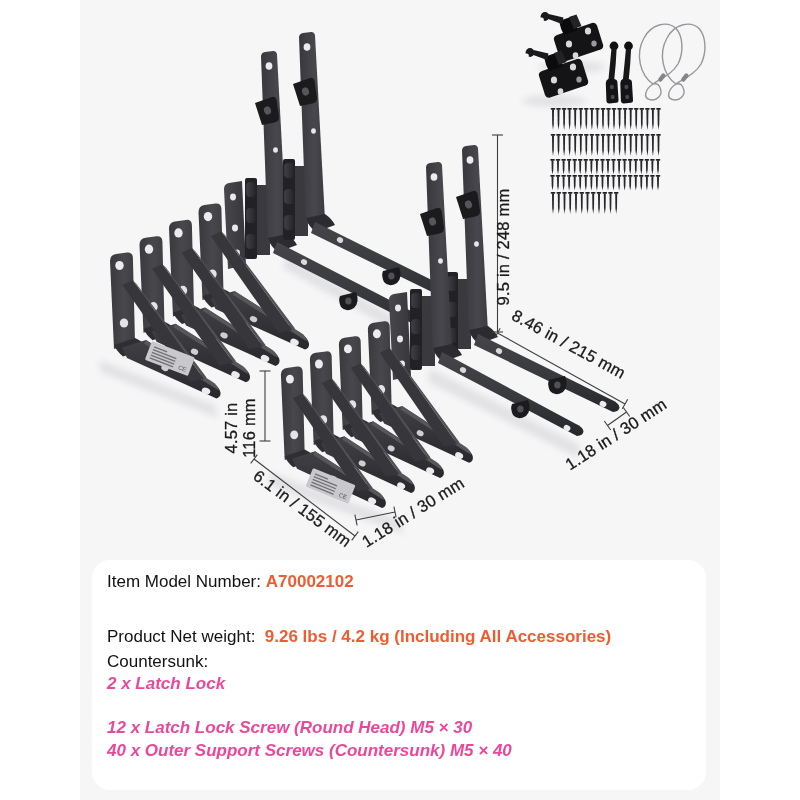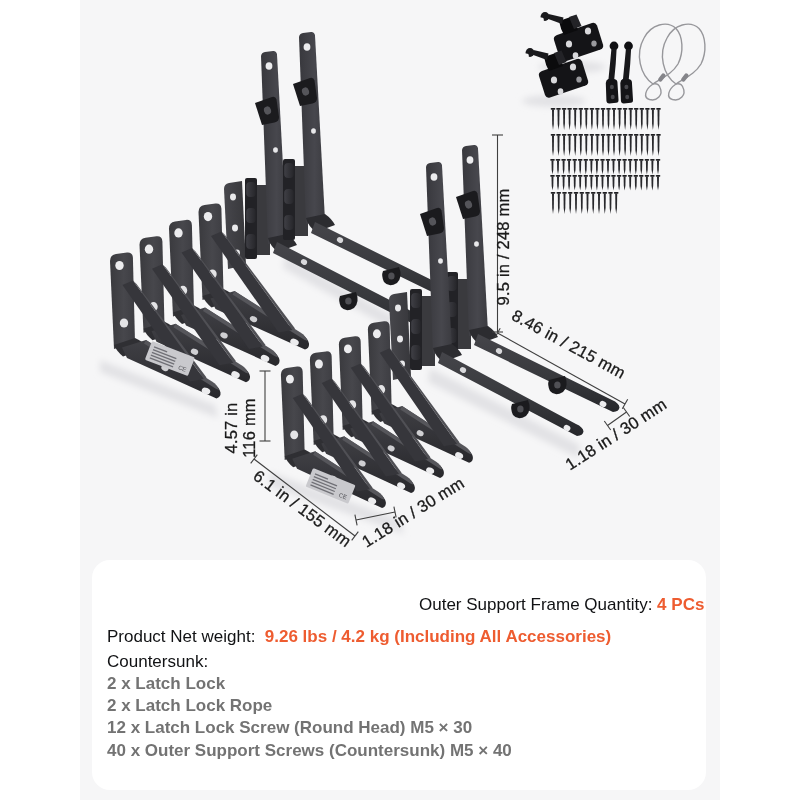"Item Model Number: A70002102" div.r { html: none -> <div>Item Model Number: <span>A70002102</span></div> }
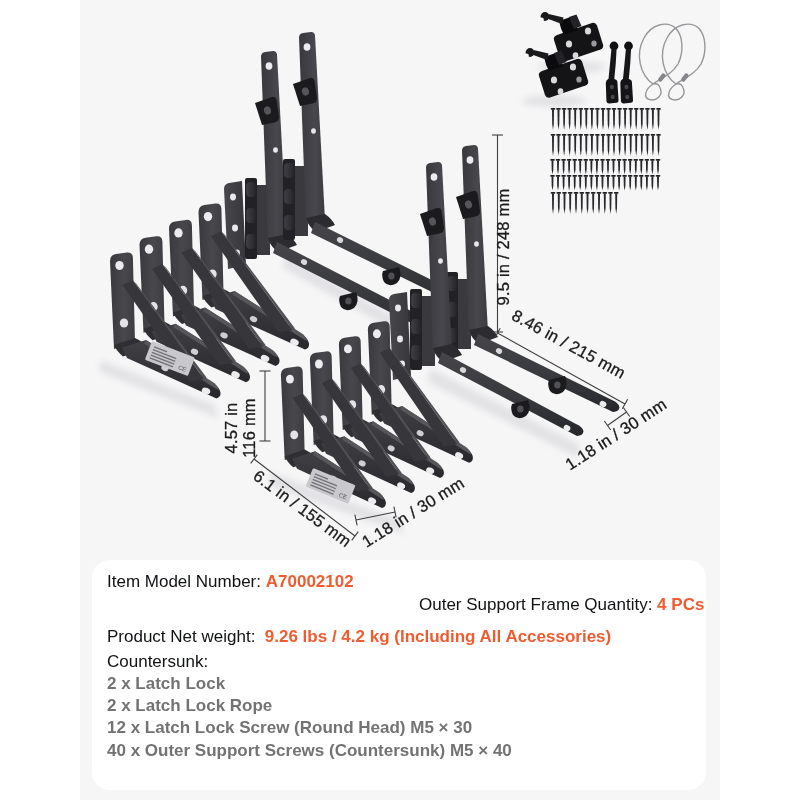"Outer Support Frame Quantity: 4" div.r { html: <div>Outer Support Frame Quantity: <span>4 PCs</span></div> -> none }
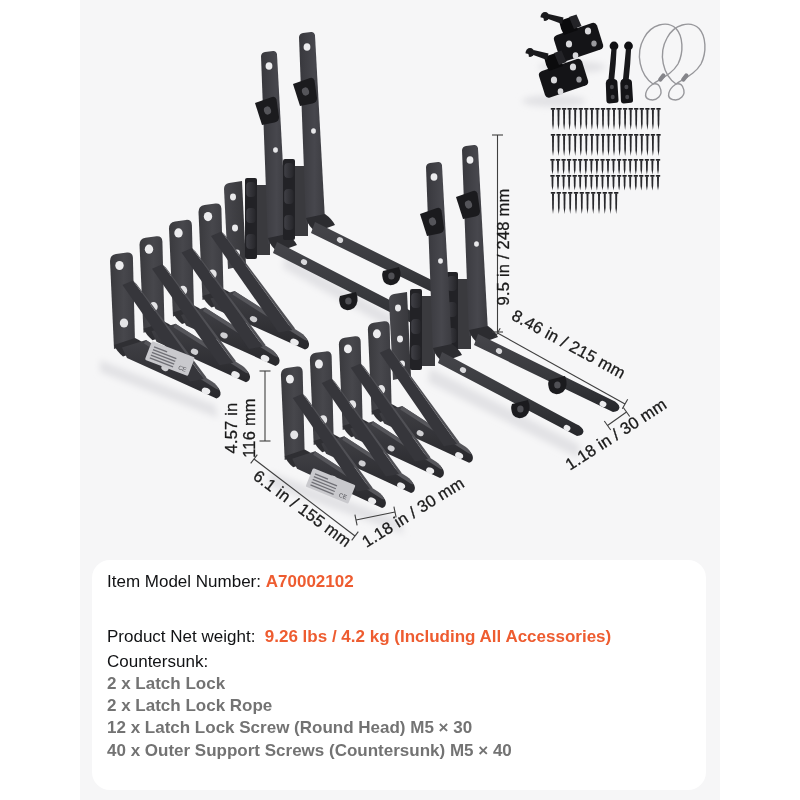"2 x Latch Lock" .ol { color: #737373 -> #ec4899; font-style: none -> italic }
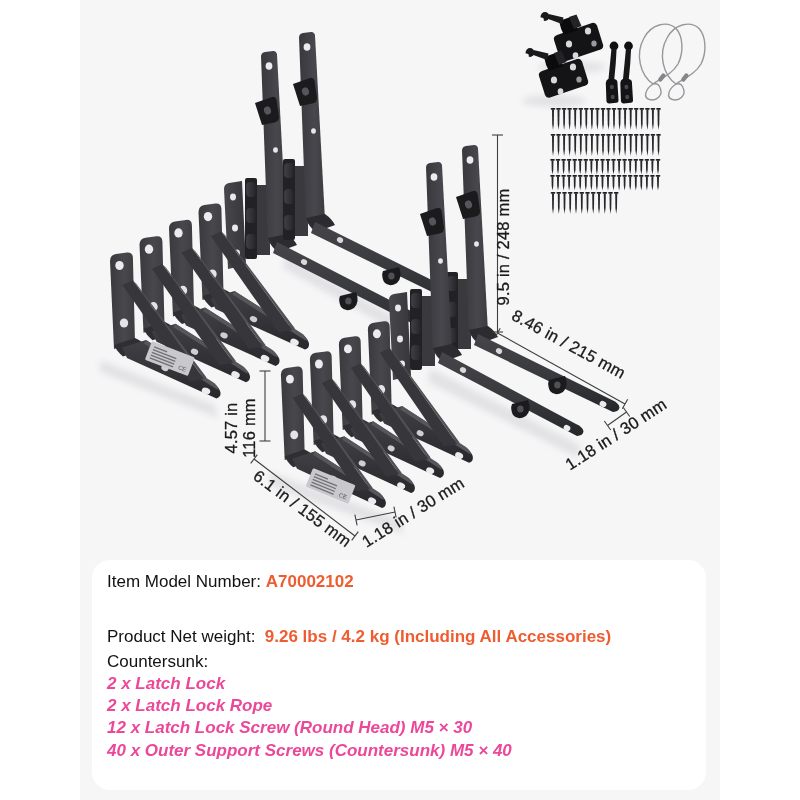"2 x Latch Lock Rope" div.ol { html: <div>2 x Latch Lock Rope</div> -> none }
